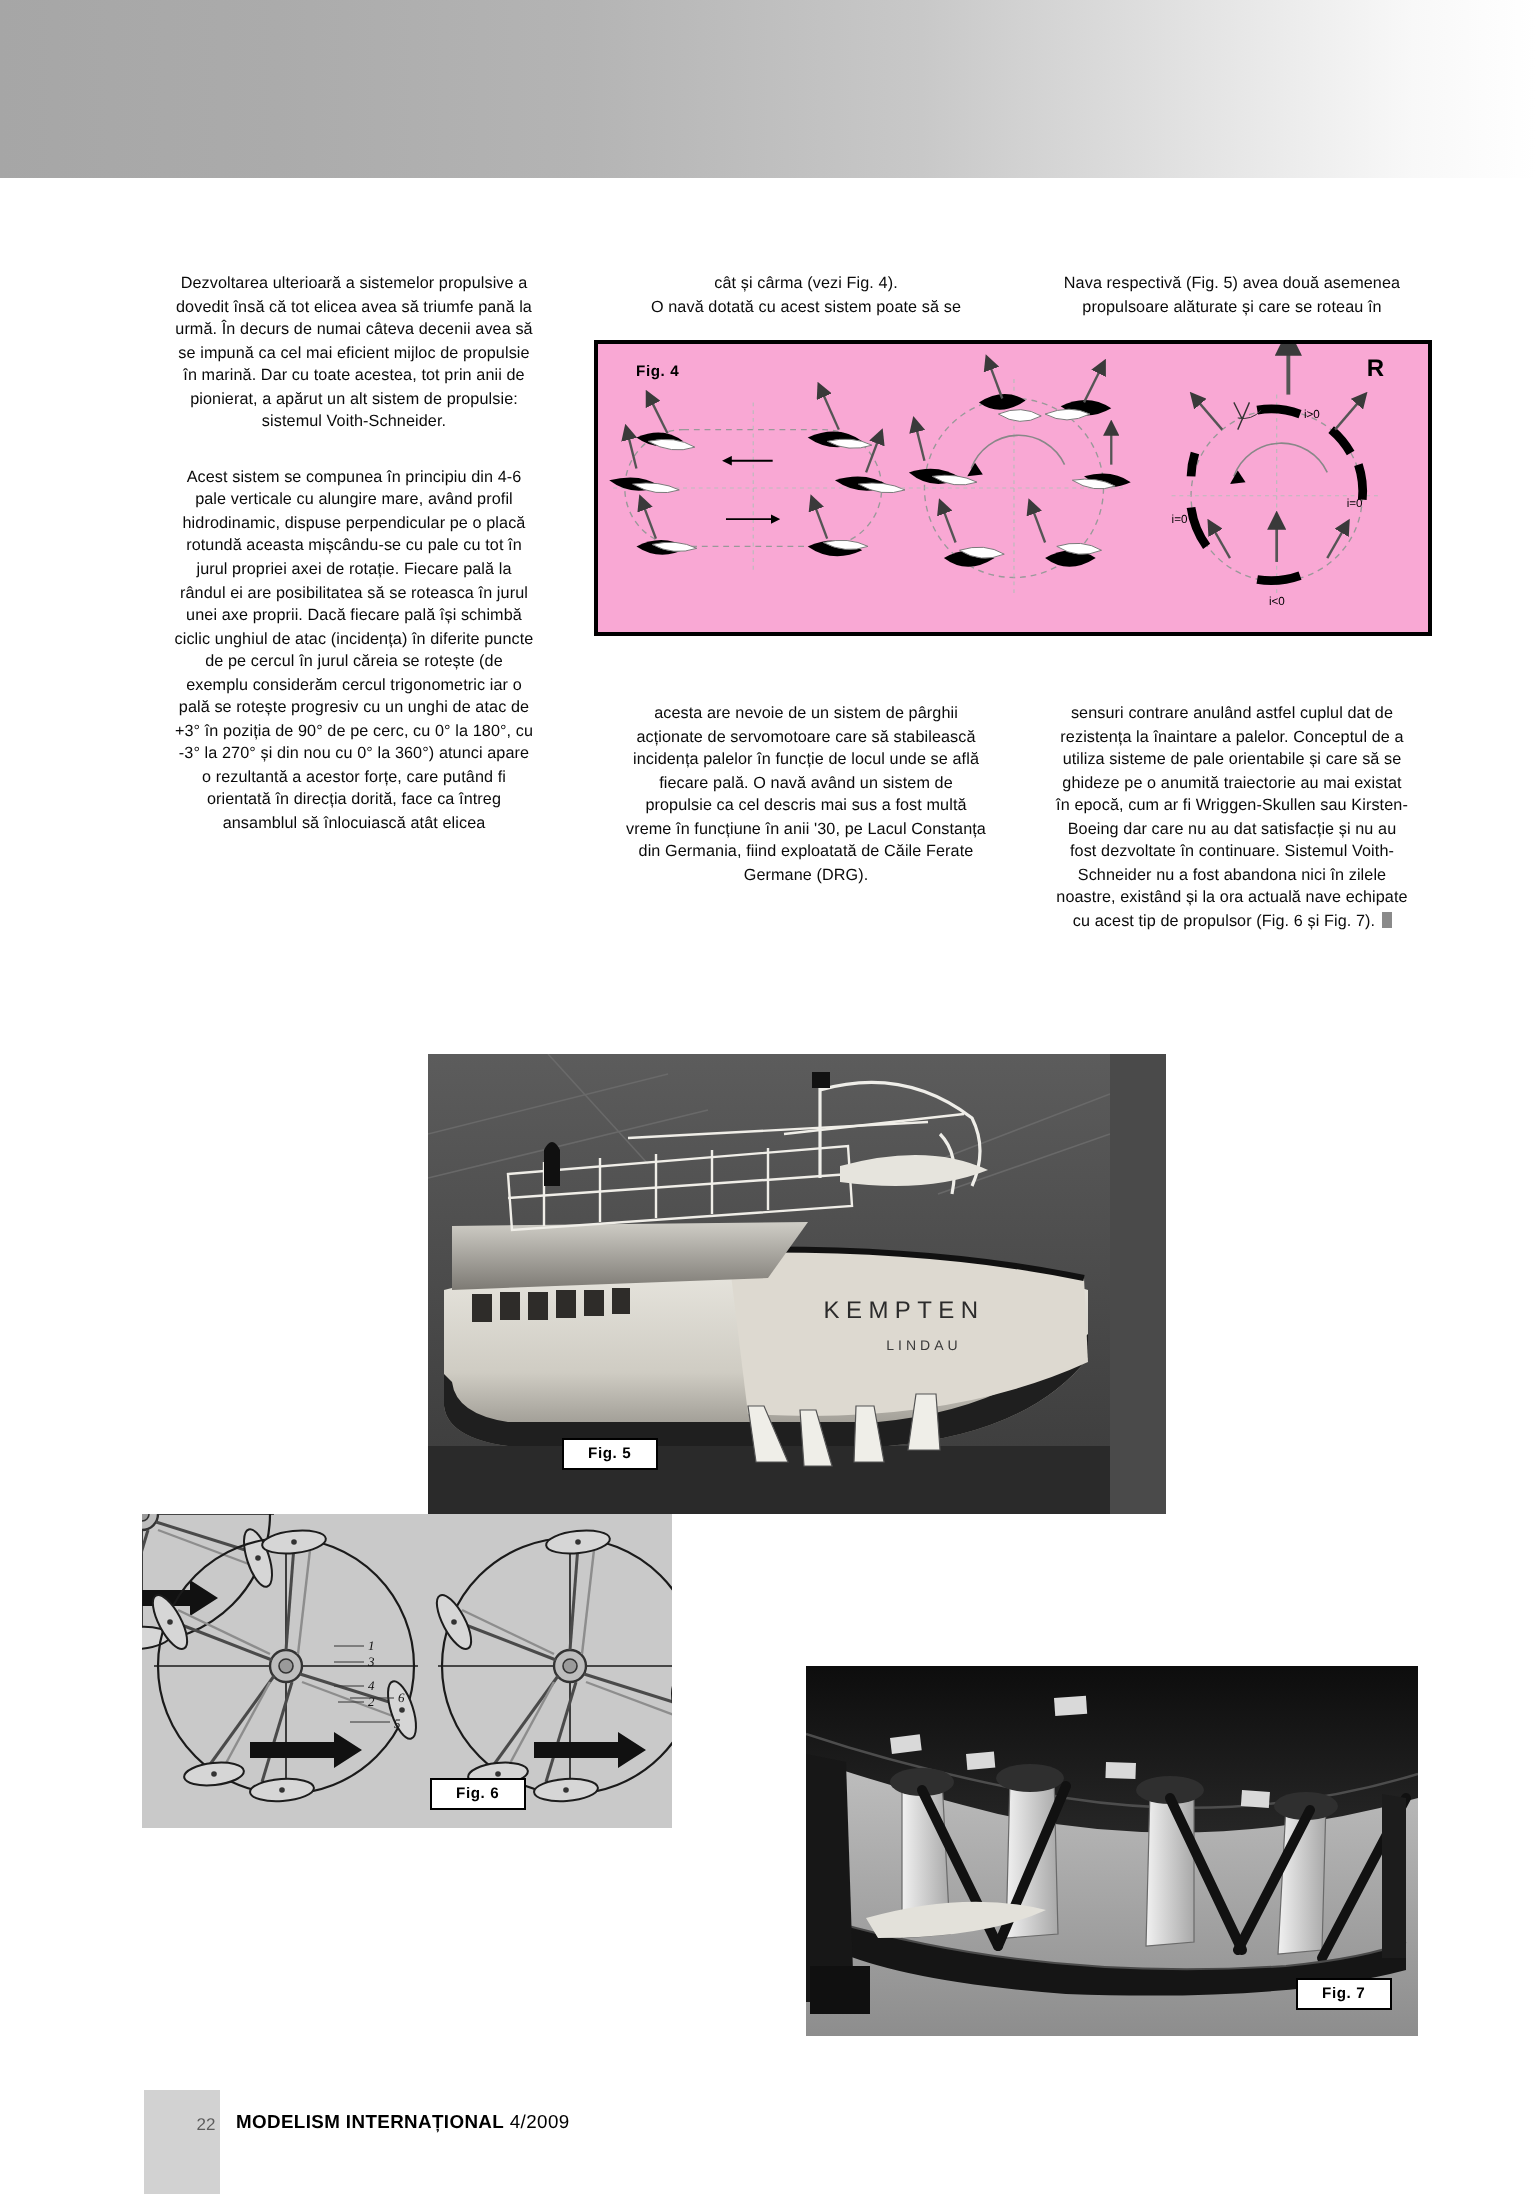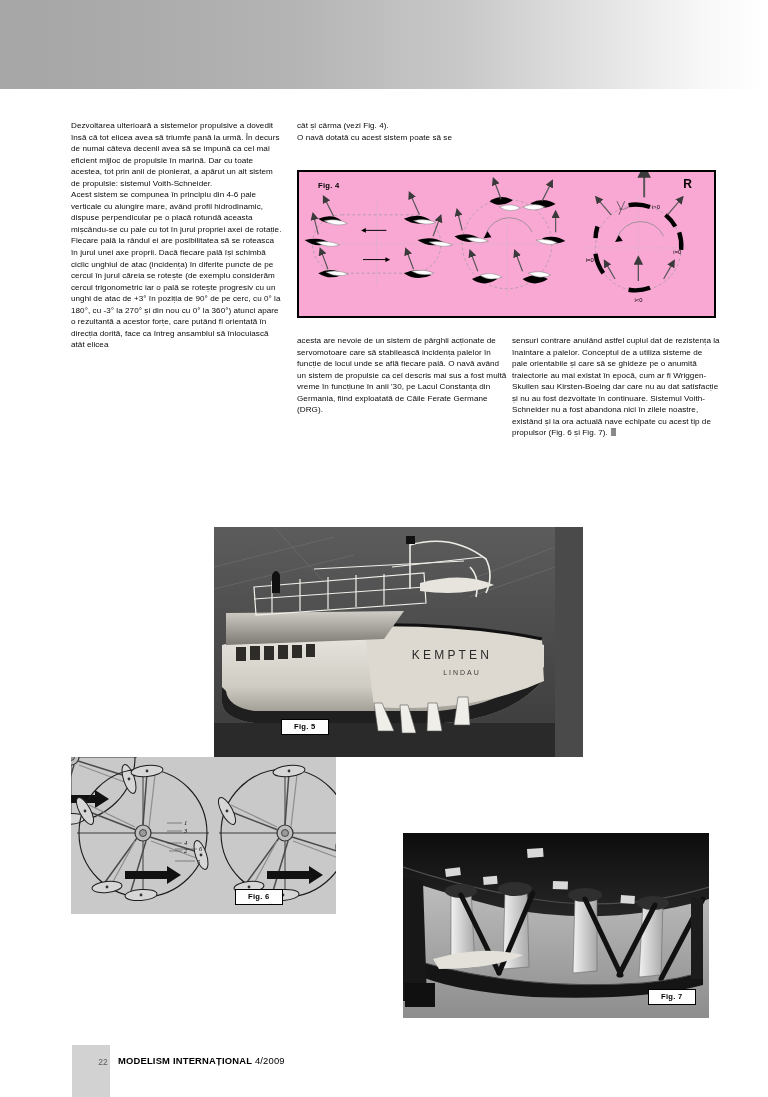"Dezvoltarea ulterioară a sistemelor" .col p { margin: 0 -> 16px; text-align: none -> center }
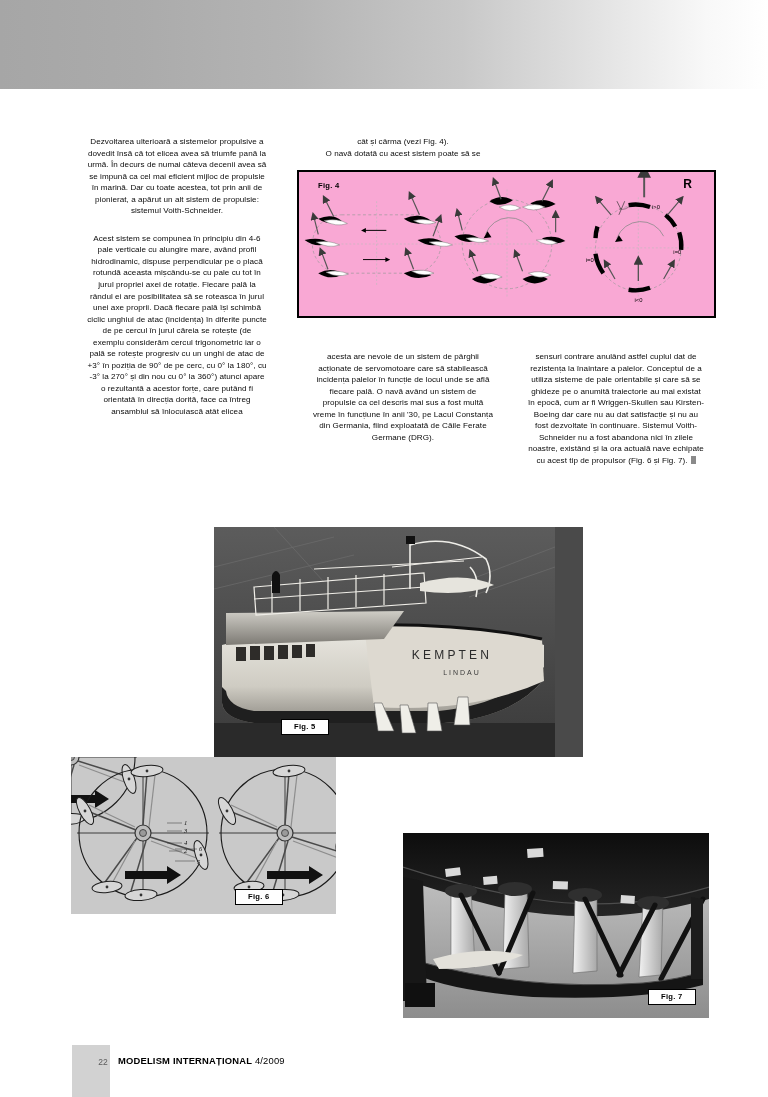"Nava respectivă (Fig. 5) avea" div.col { html: none -> <div> <p>Nava respectivă (Fig. 5) avea două asemenea propulsoare alăturate și care se roteau în</p> </div> }
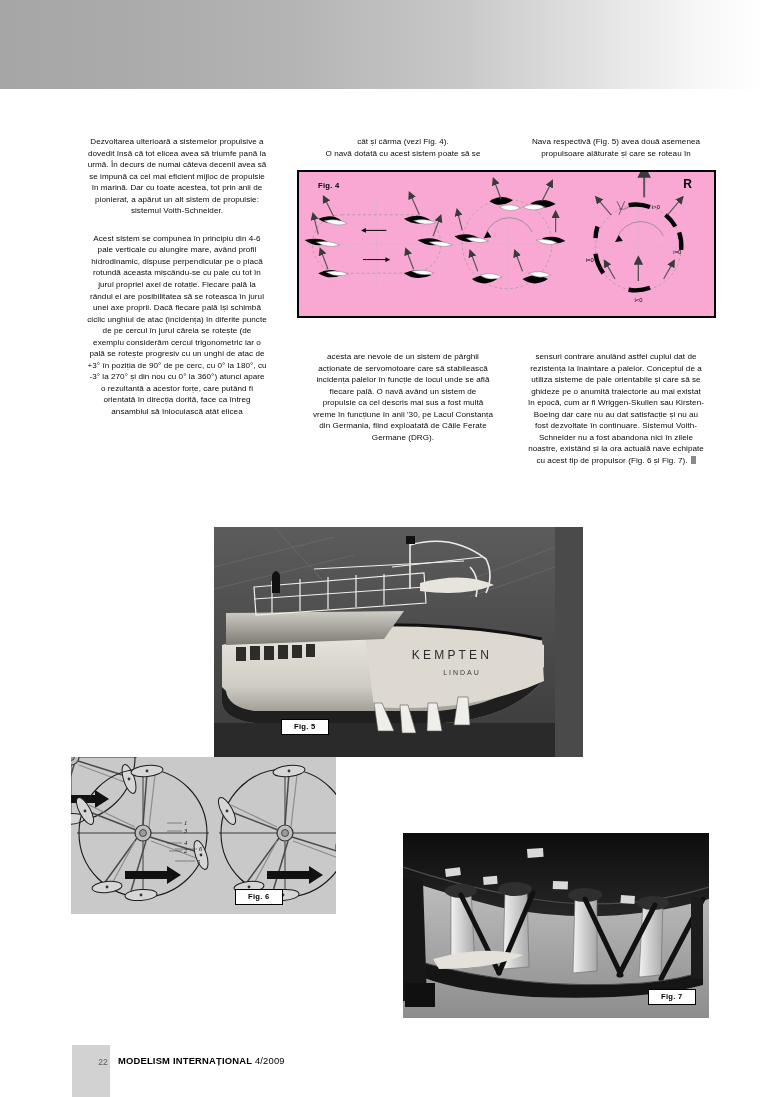"Fig. 6" .fig6cap { margin-left: 20px -> none }
